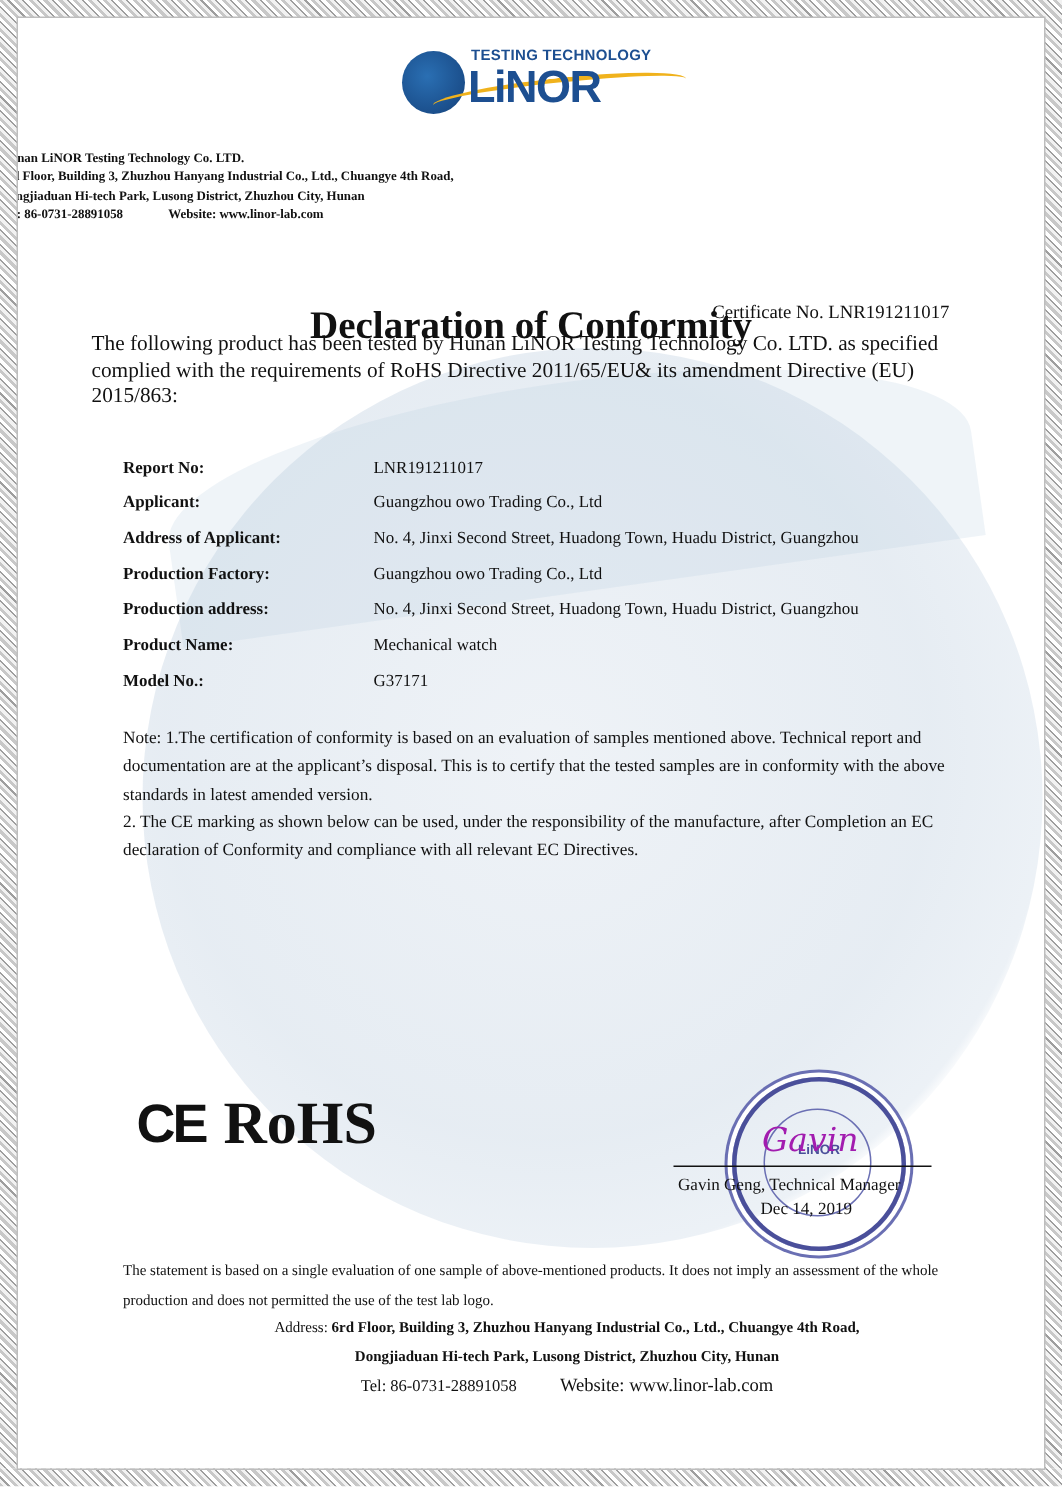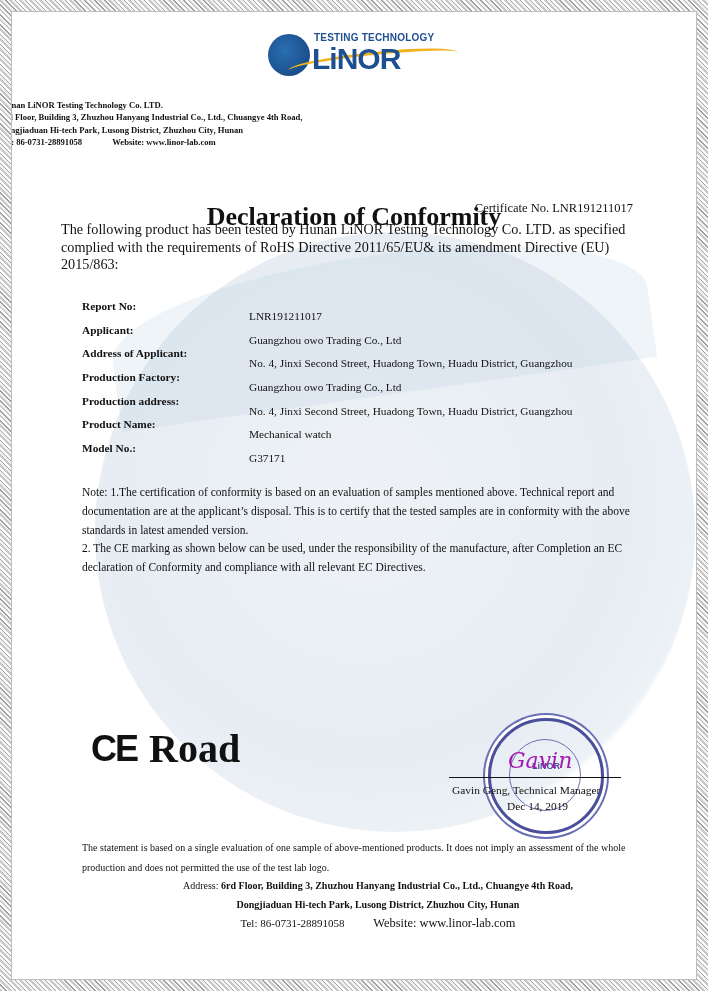"Report No:" .row { align-items: center -> flex-end }
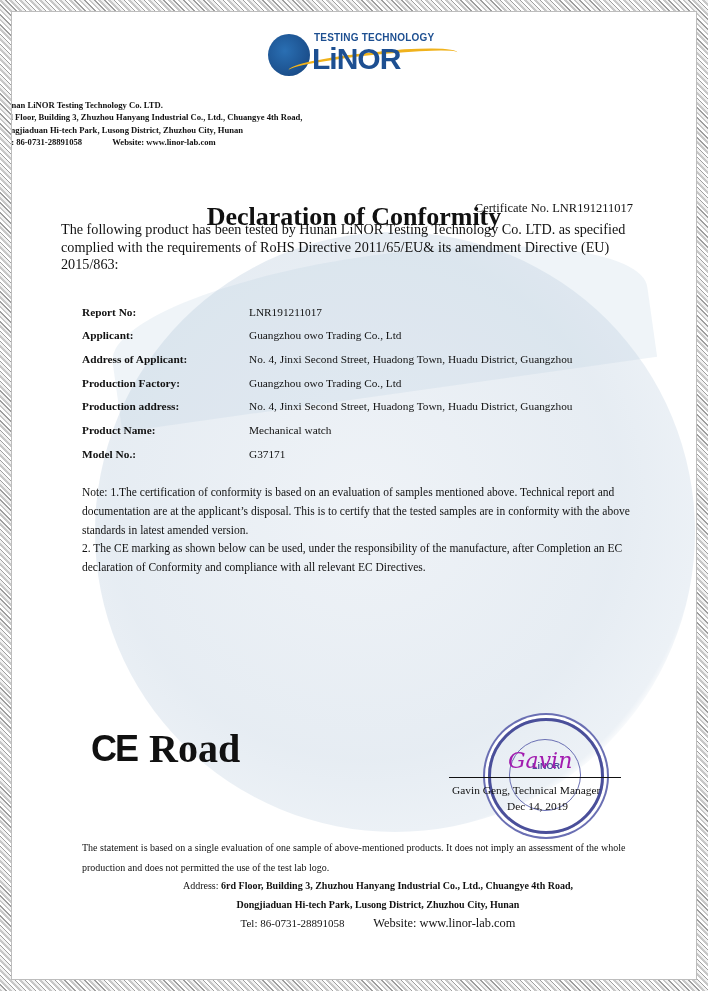"Road" span { text: Road -> RoHS }
